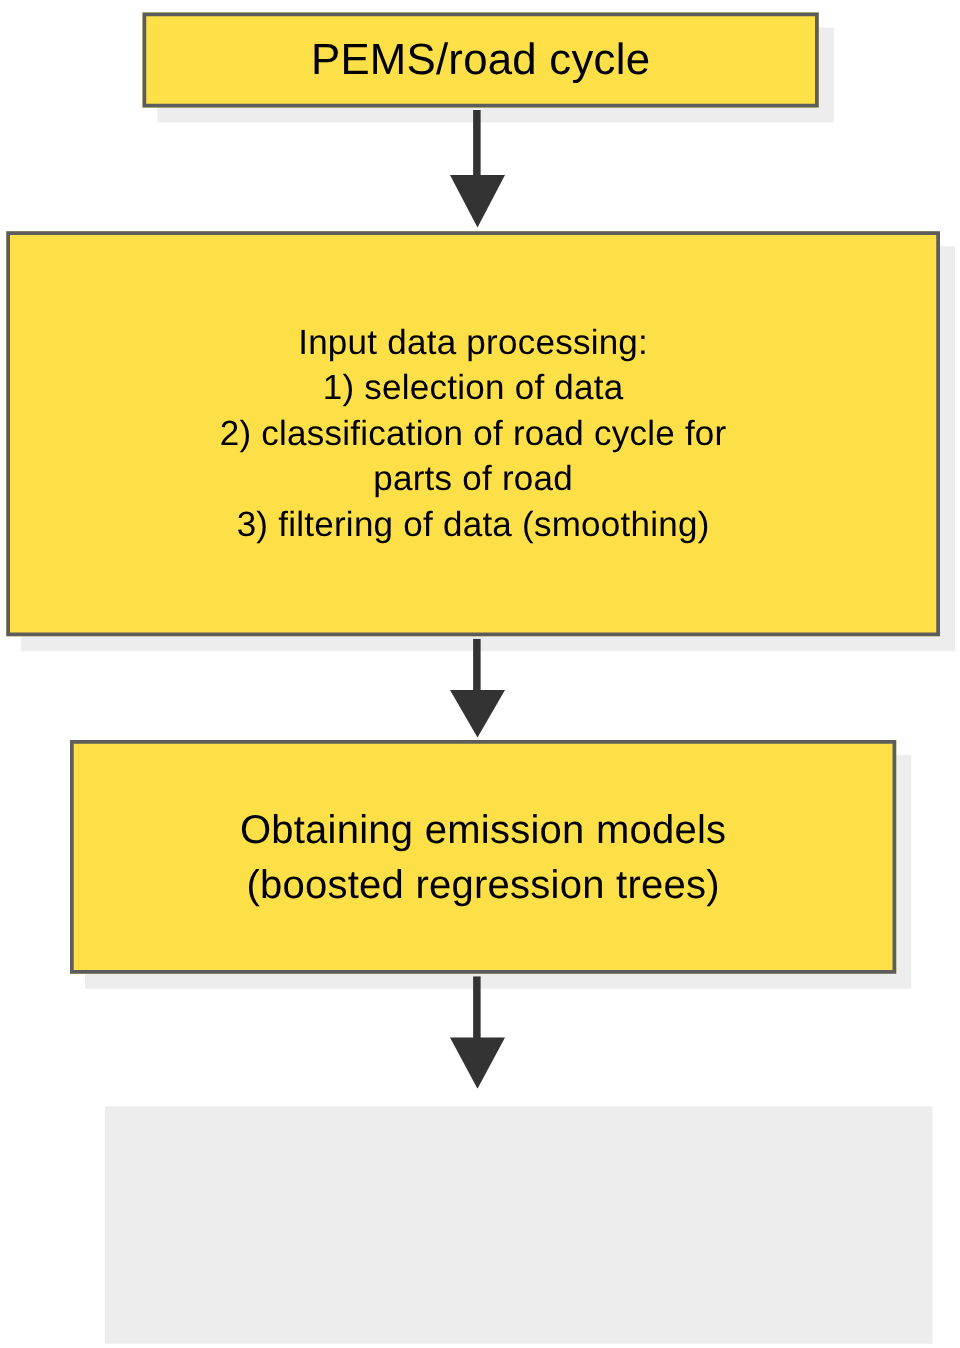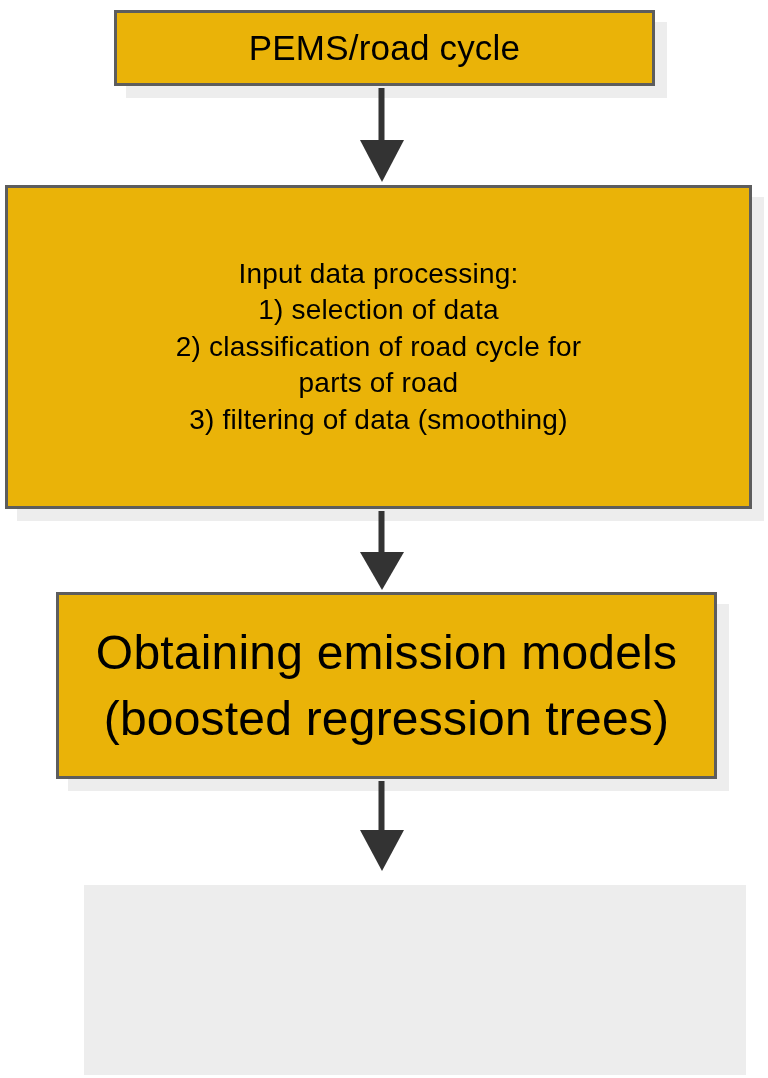"PEMS/road cycle" .node { background: #eab308 -> #fde047 }
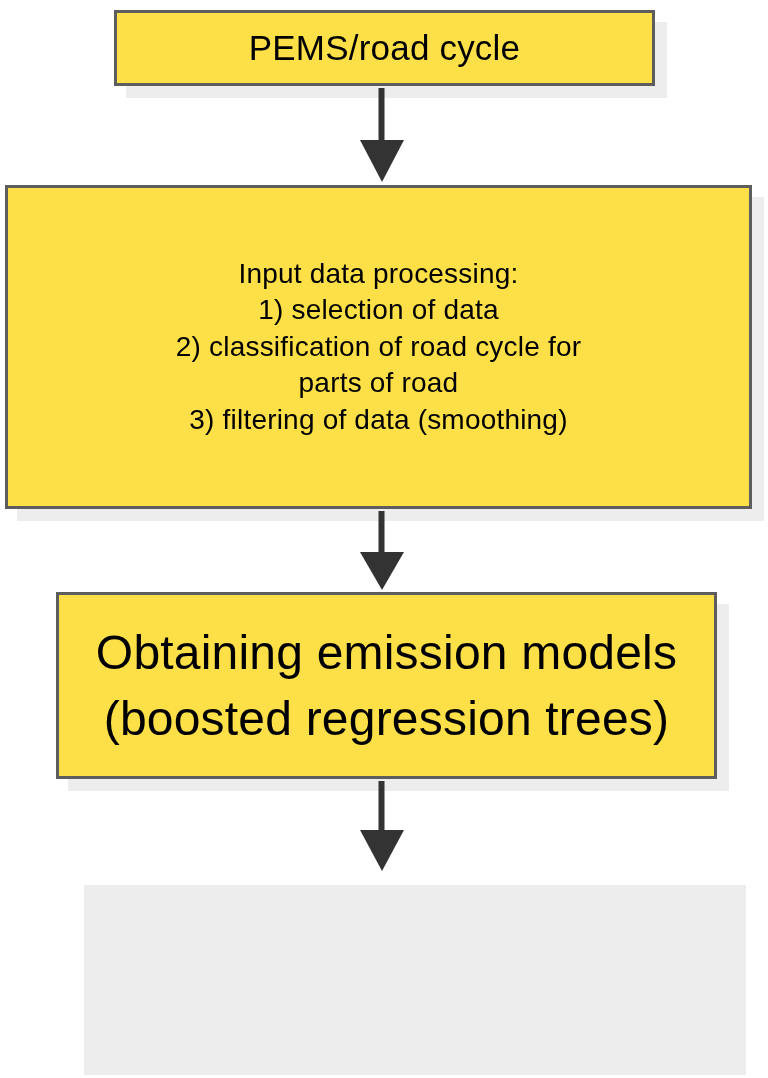"Obtaining emission models" #node-3 .label { font-size: 48px -> 32px }
